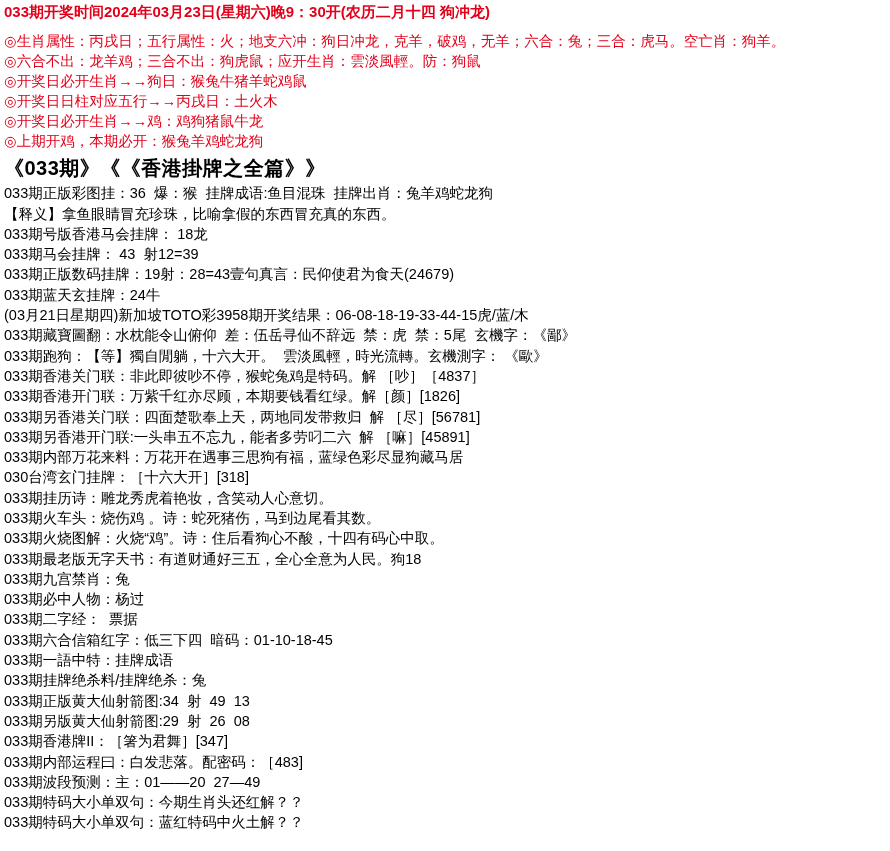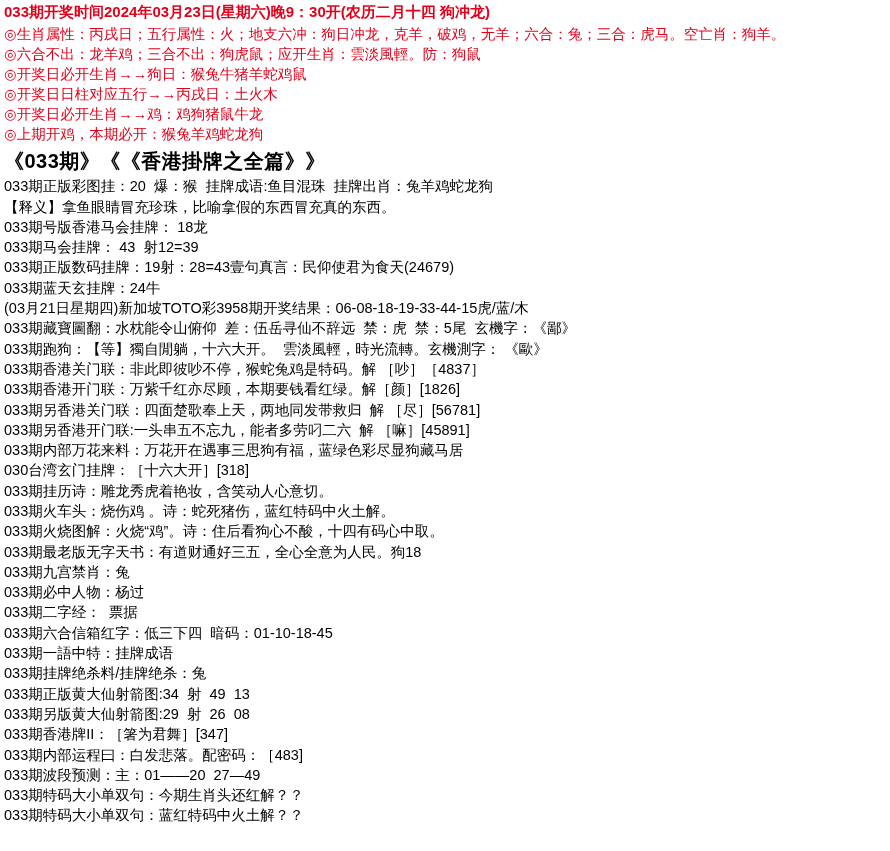"033期开奖时间2024年03月23日(星期六)晚9：30开(农历二月十四" .head-line { margin-bottom: 2px -> 9px }
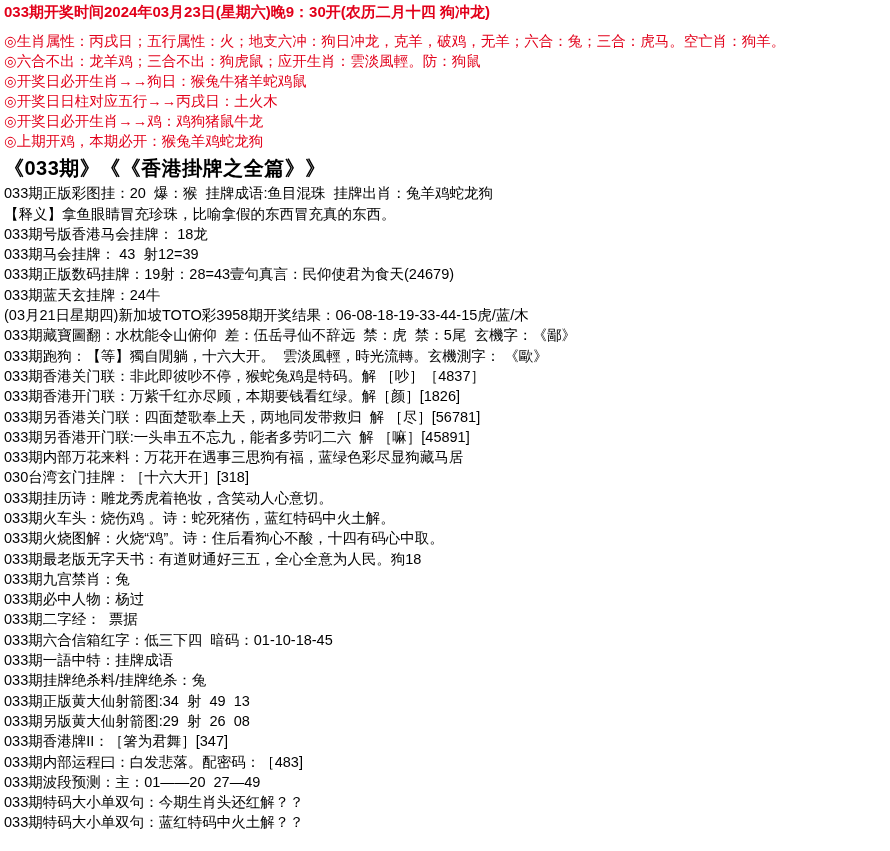"033期正版彩图挂：20 爆：猴 挂牌成语:鱼目混珠 挂牌出肖：兔羊鸡蛇龙狗" div.line { text: 20 -> 36 }
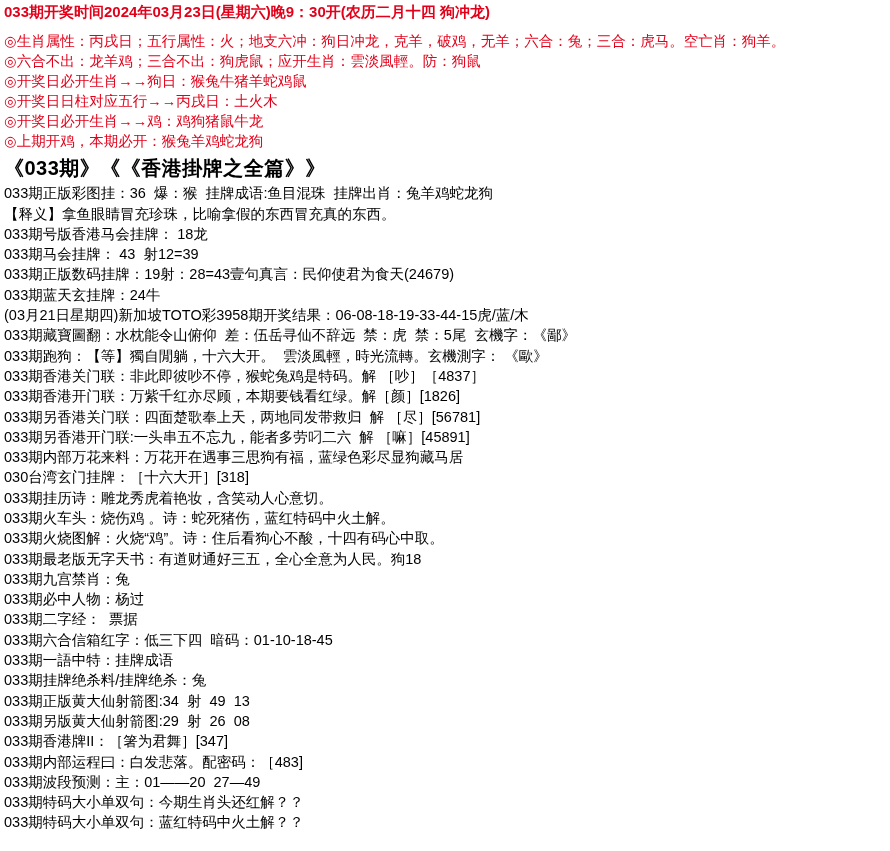"033期火车头：烧伤鸡 。诗：蛇死猪伤，蓝红特码中火土解。" div.line { text: 蓝红特码中火土解 -> 马到边尾看其数 }
